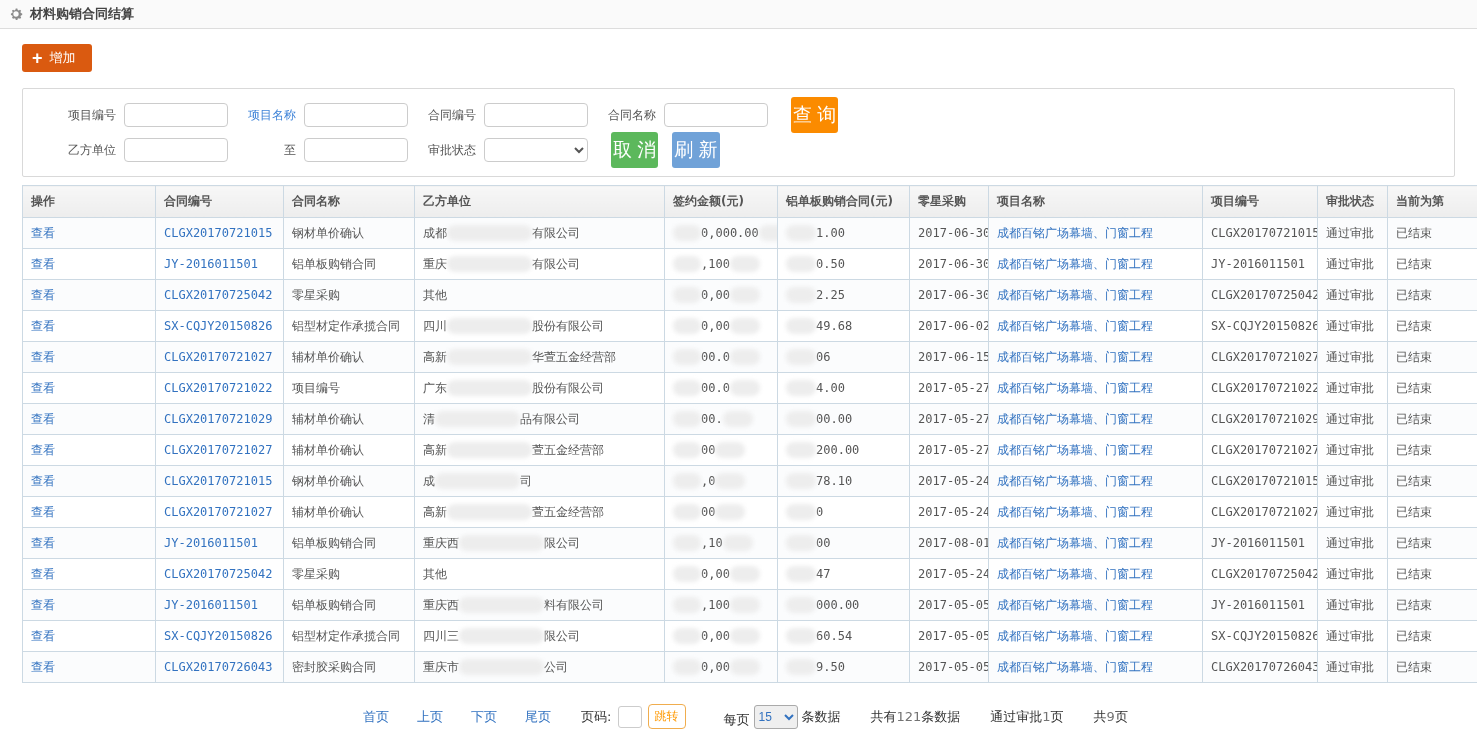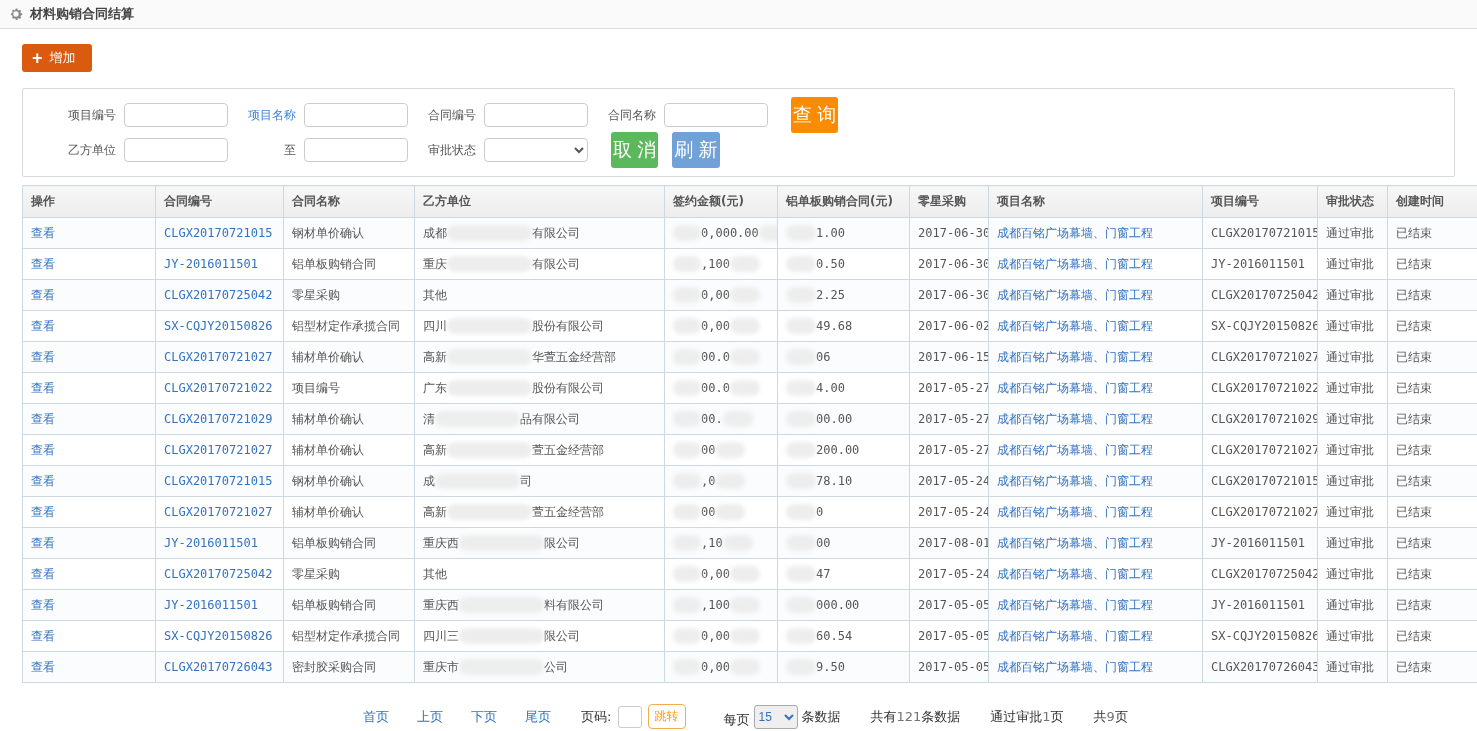"创建时间" th { text: 创建时间 -> 当前为第 }
